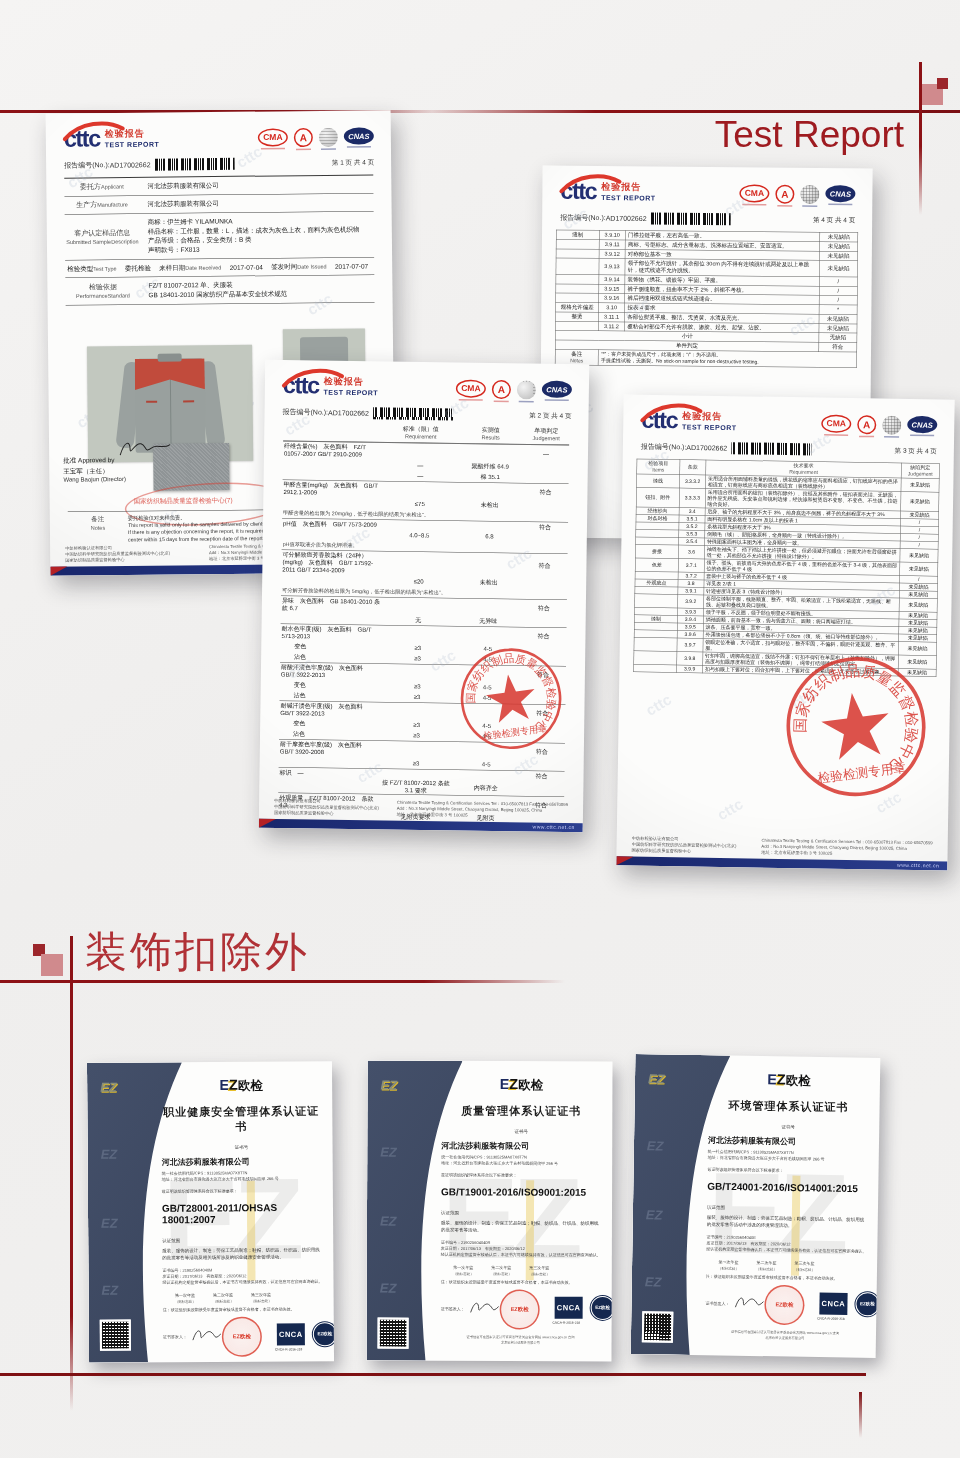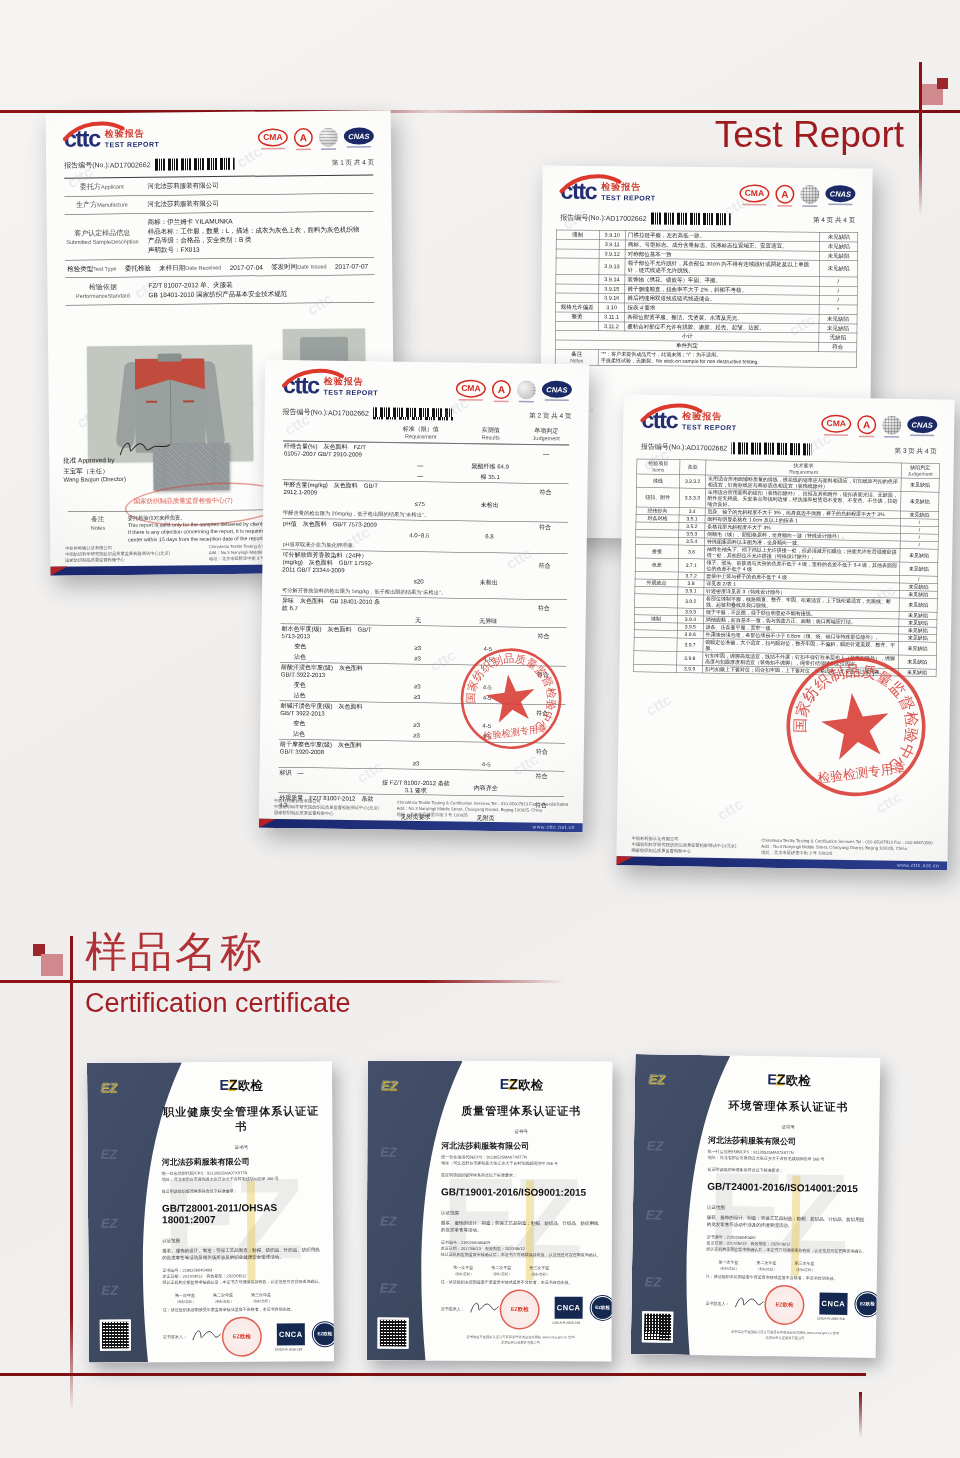"样品名称" div.title-cn-mid { text: 样品名称 -> 装饰扣除外 }
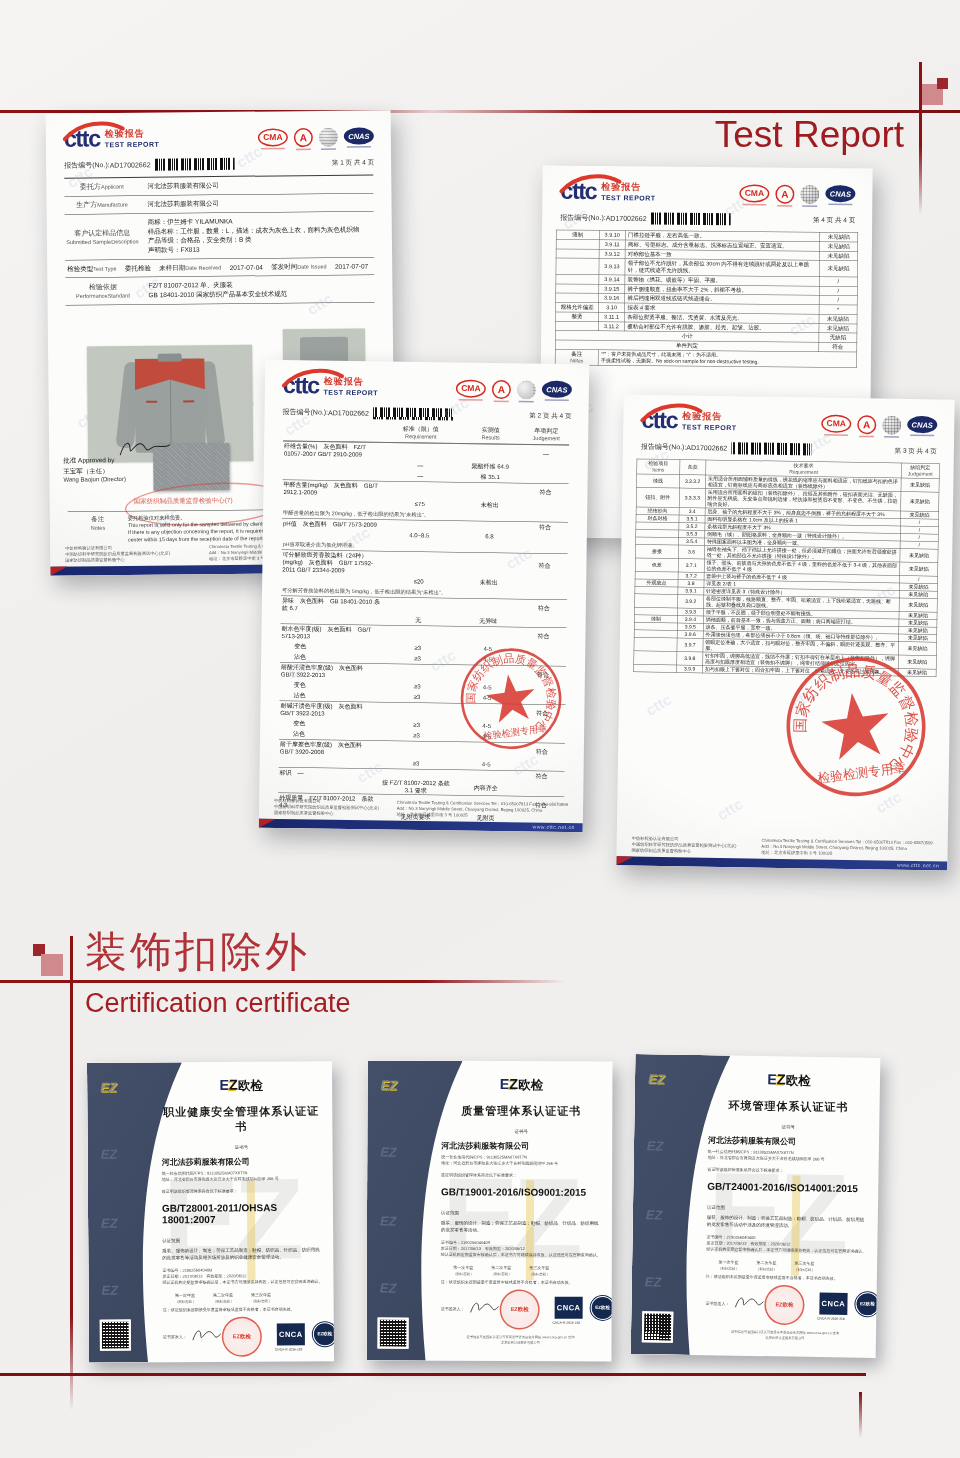"Certification certificate" div.title-en-mid { html: <div>Certification certificate</div> -> none }
